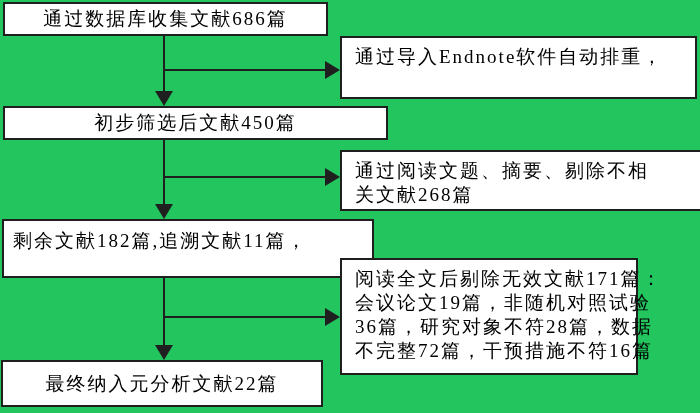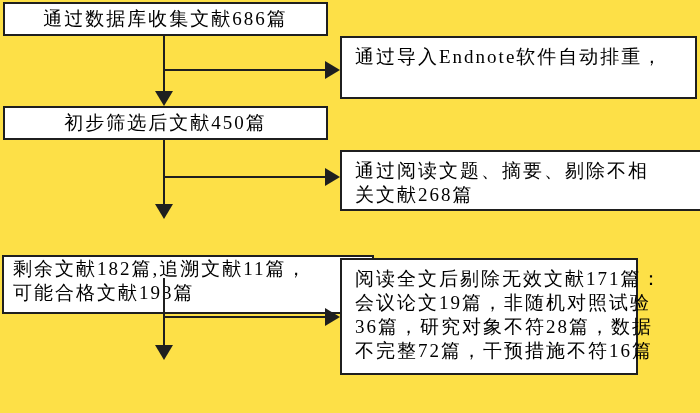"通过数据库收集文献686篇" .canvas { background: #fde047 -> #22c55e }
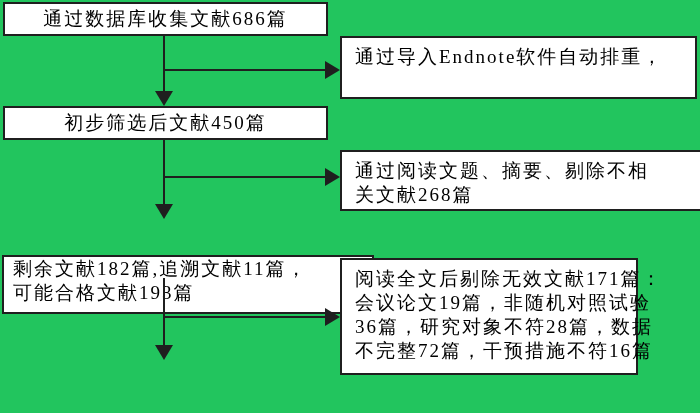"初步筛选后文献450篇" .b2 { width: 325px -> 385px }
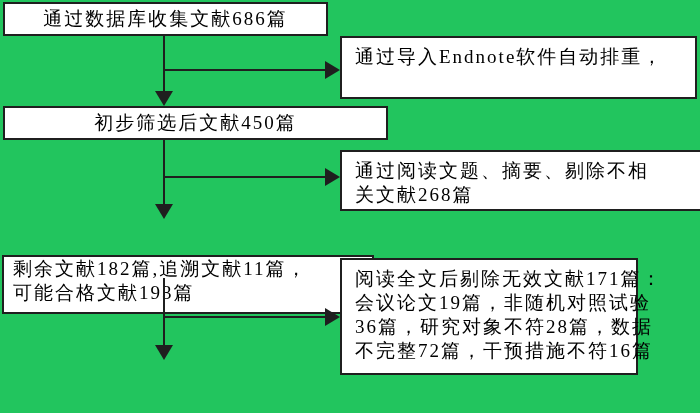"剩余文献182篇,追溯文献11篇，" .b3 { margin-top: 36px -> none; padding: 0 0 0 9px -> 8px 0 0 9px }
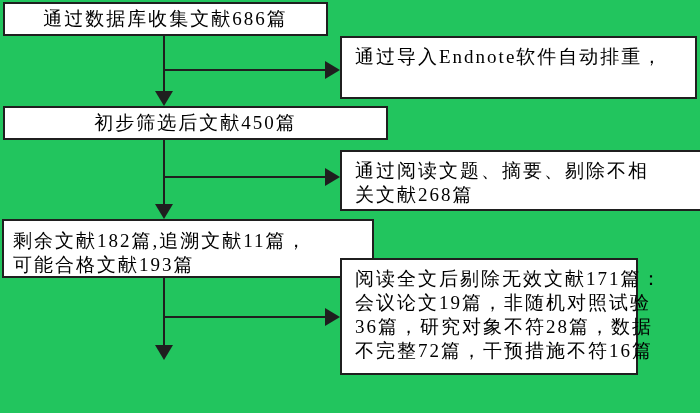"可能合格文献193篇" div.ln { html: <div>可能合格文献193篇</div> -> none }
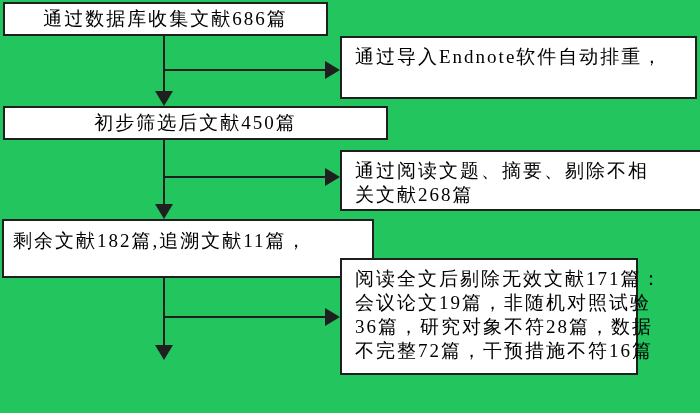"最终纳入元分析文献22篇" div.bx { html: none -> <div> <div>最终纳入元分析文献22篇</div> </div> }
